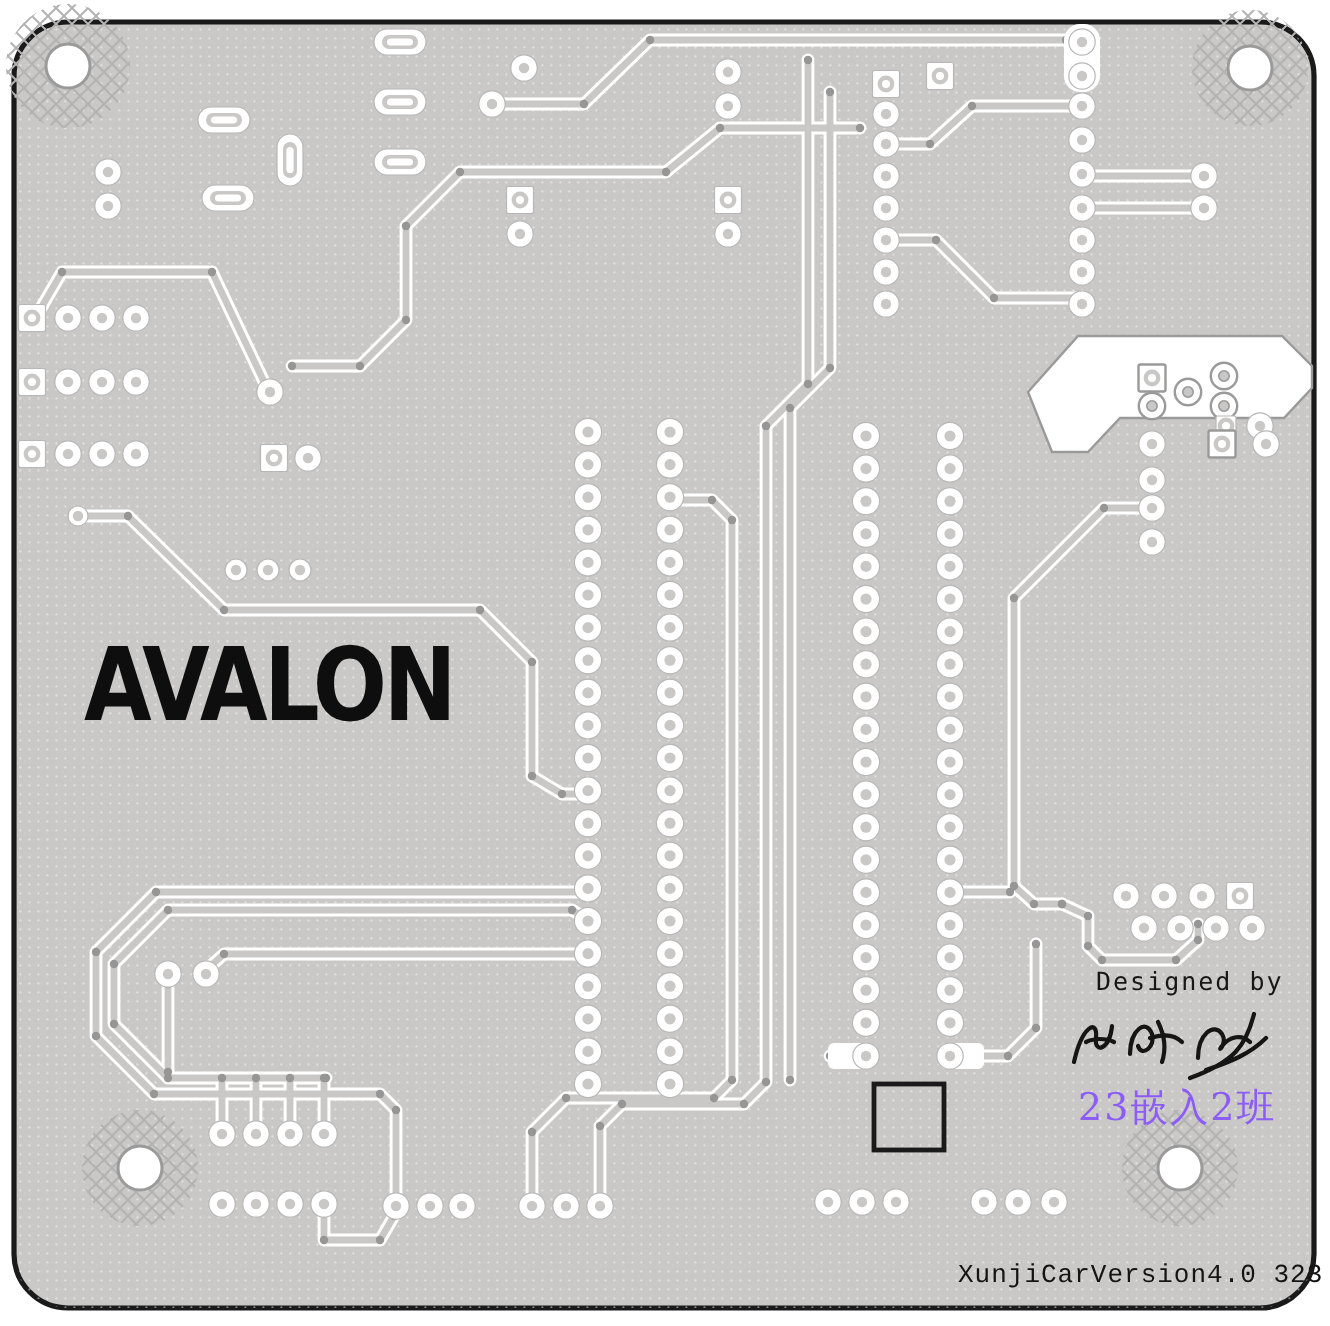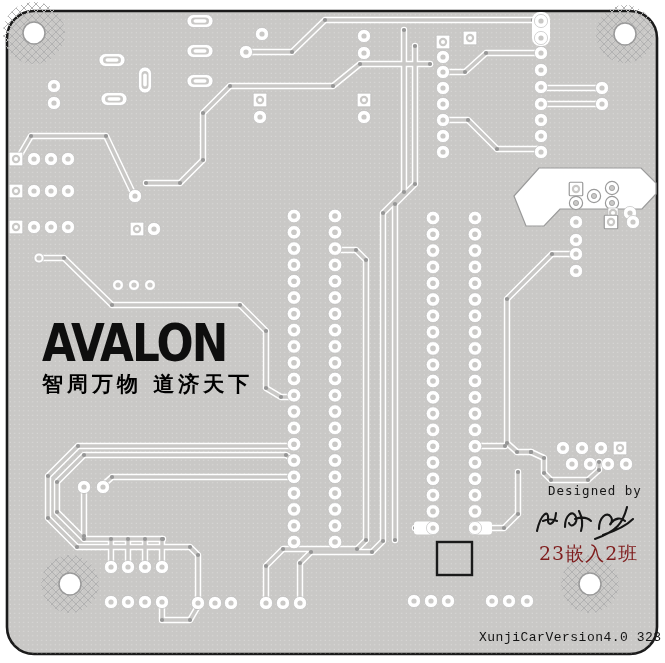"智周万物 道济天下" div { html: <div>智周万物 道济天下</div> -> none }
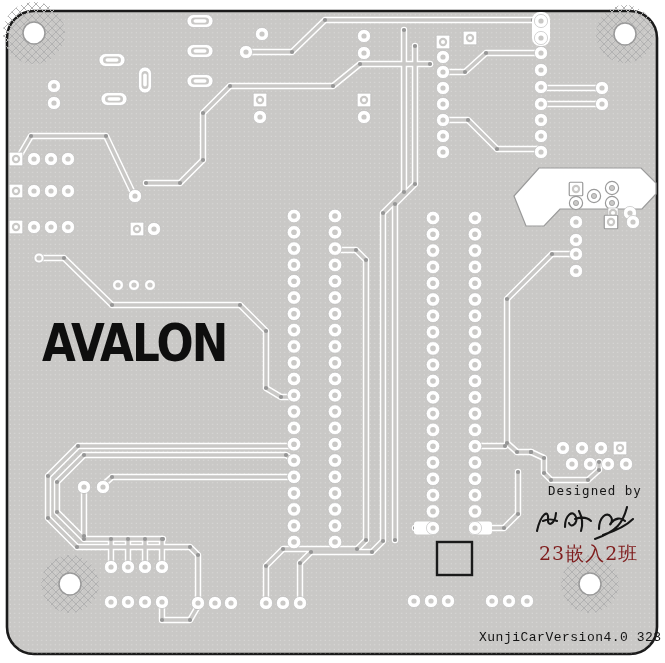"23嵌入2班" #class-line { color: #7f1d1d -> #8b5cf6 }
